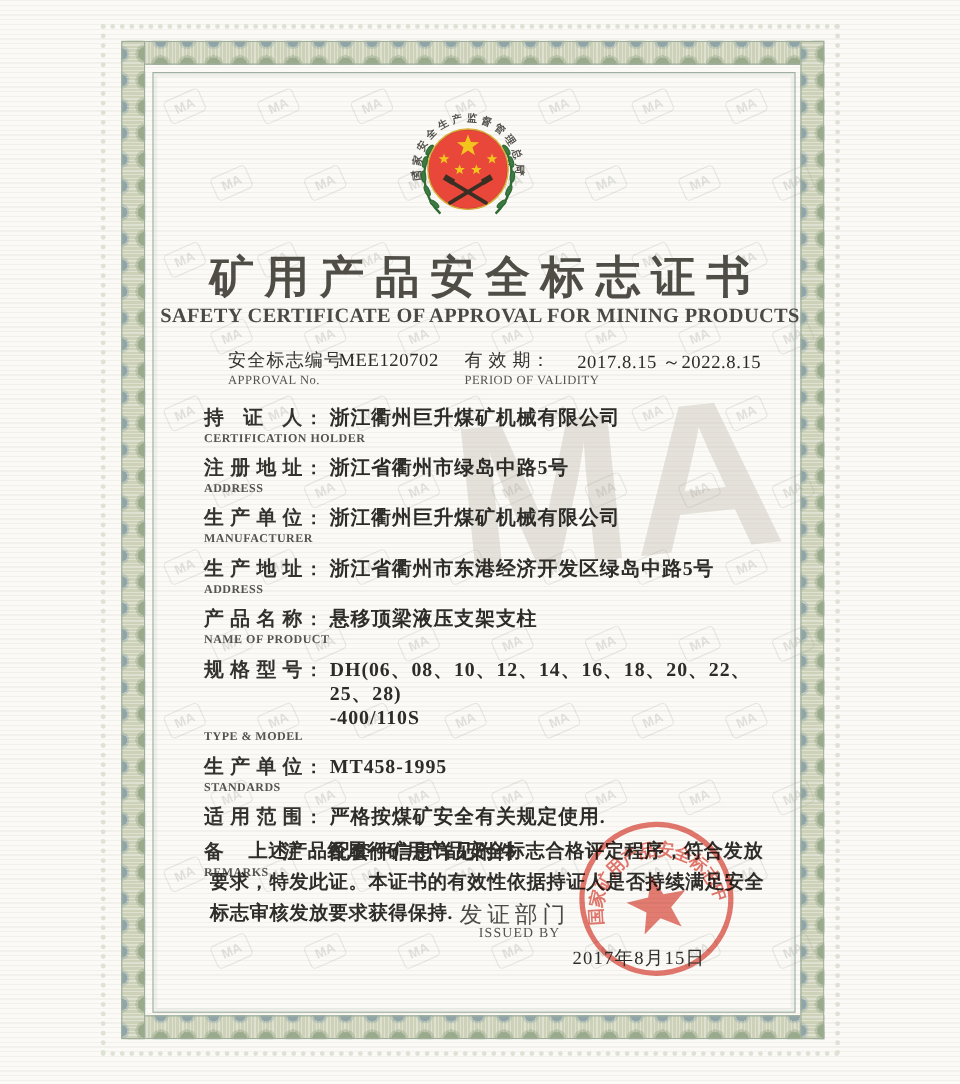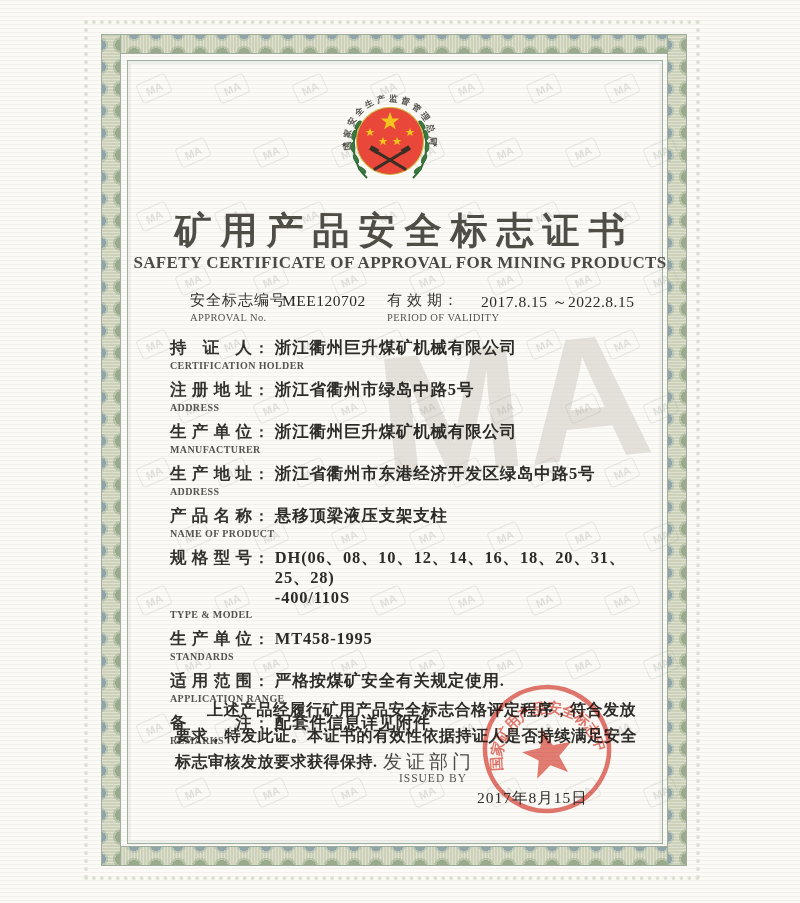"DH(06、08、10、12、14、16、18、20、31、25、28)" div { text: 31 -> 22 }
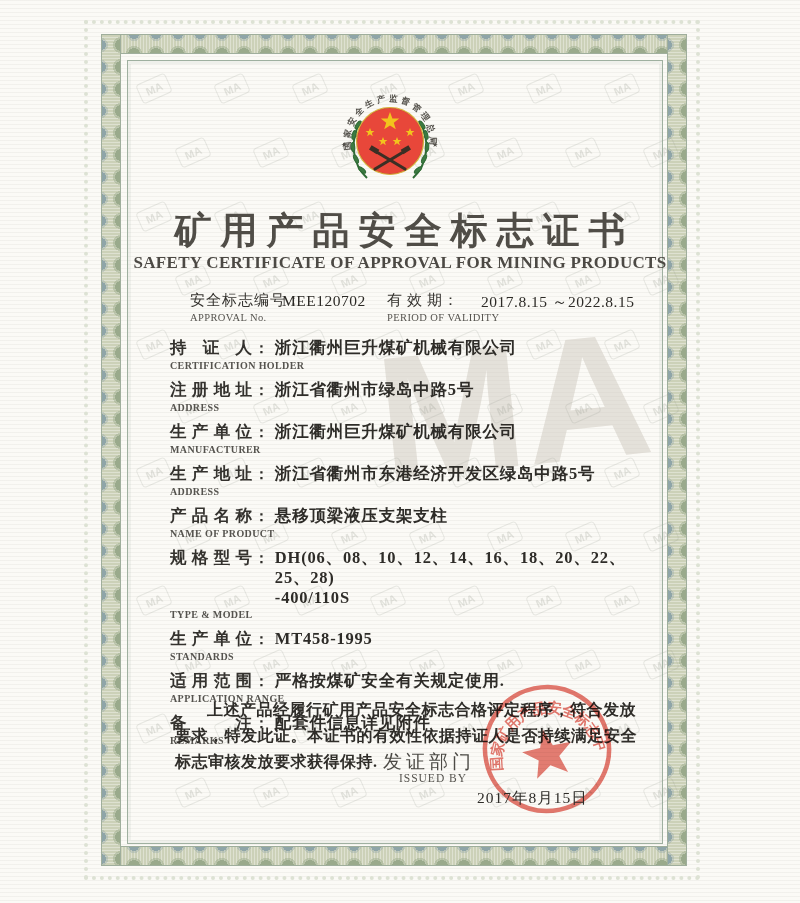"APPLICATION RANGE" div.row-sub { html: <div>APPLICATION RANGE</div> -> none }
